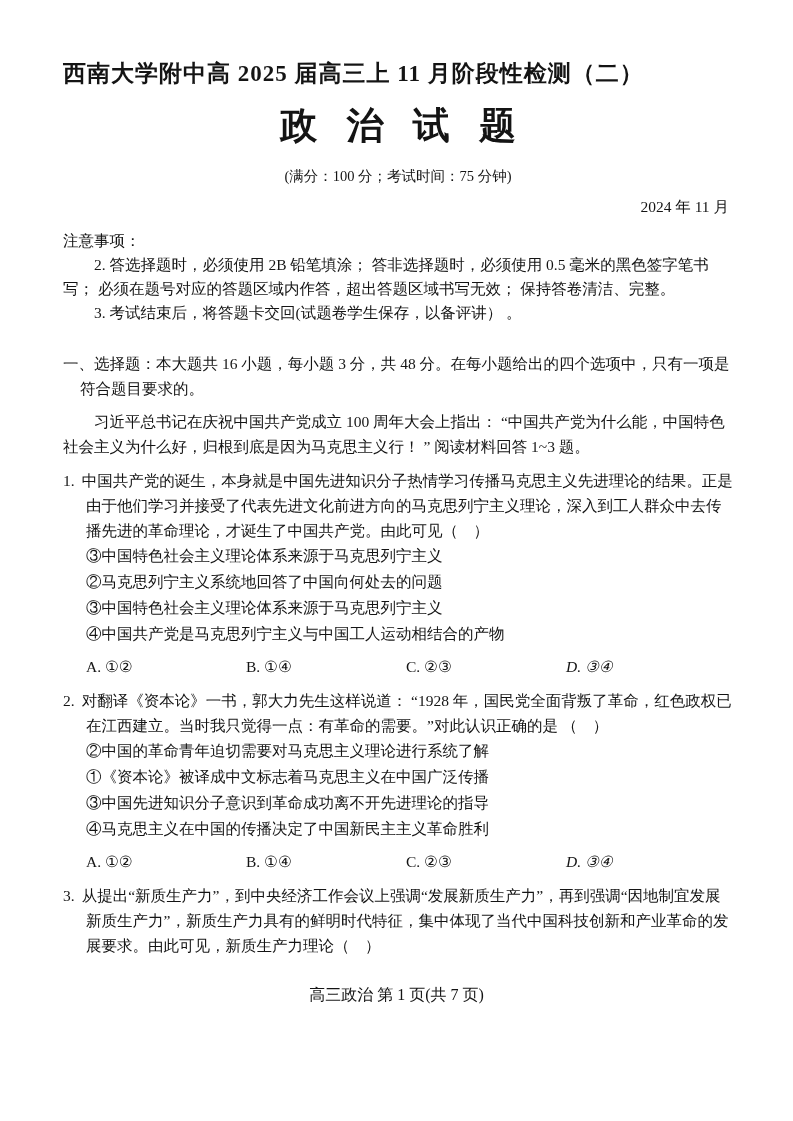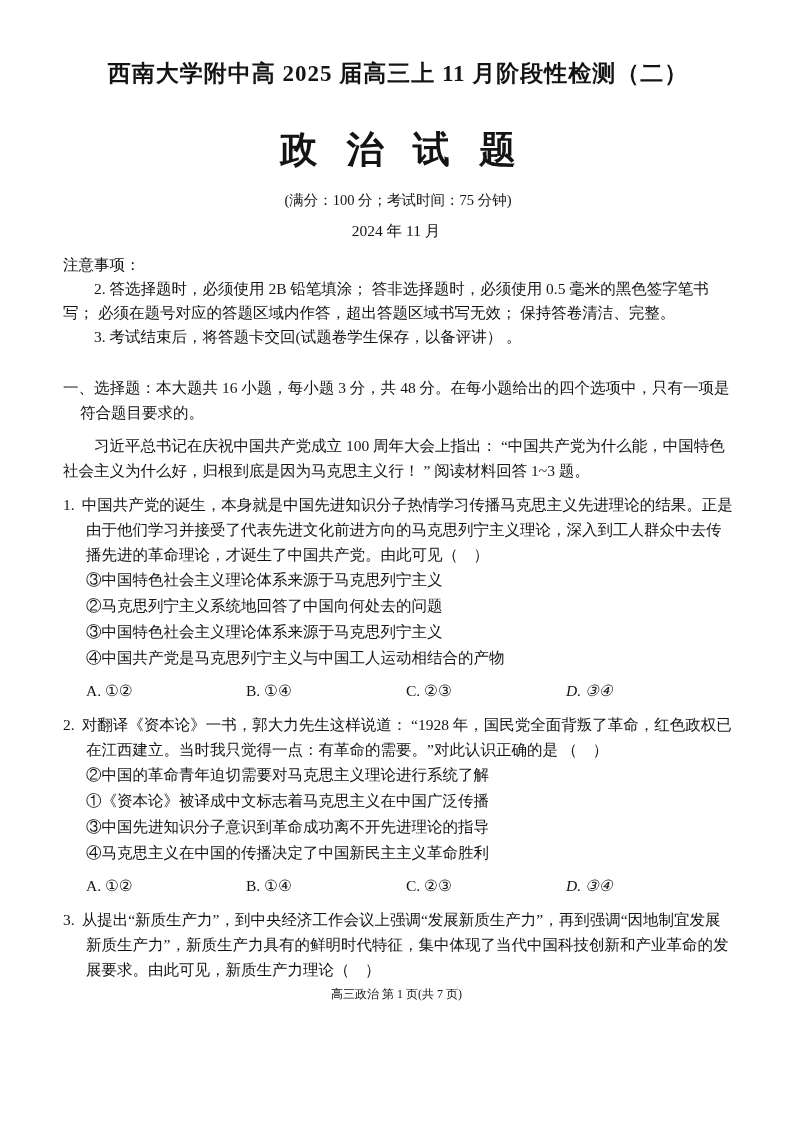"西南大学附中高 2025 届高三上 11 月阶段性检测（二）" .header-title { margin-bottom: 36px -> 12px; text-align: center -> left }
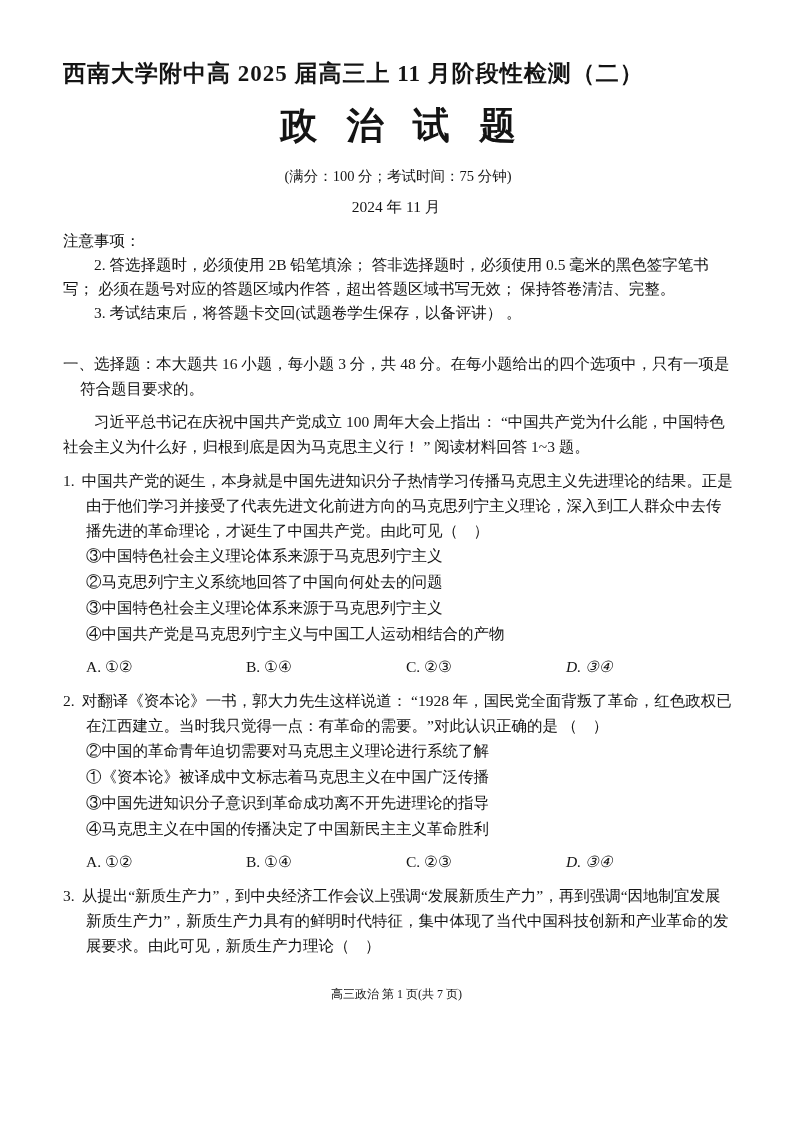"2024 年 11 月" .exam-date { text-align: center -> right }
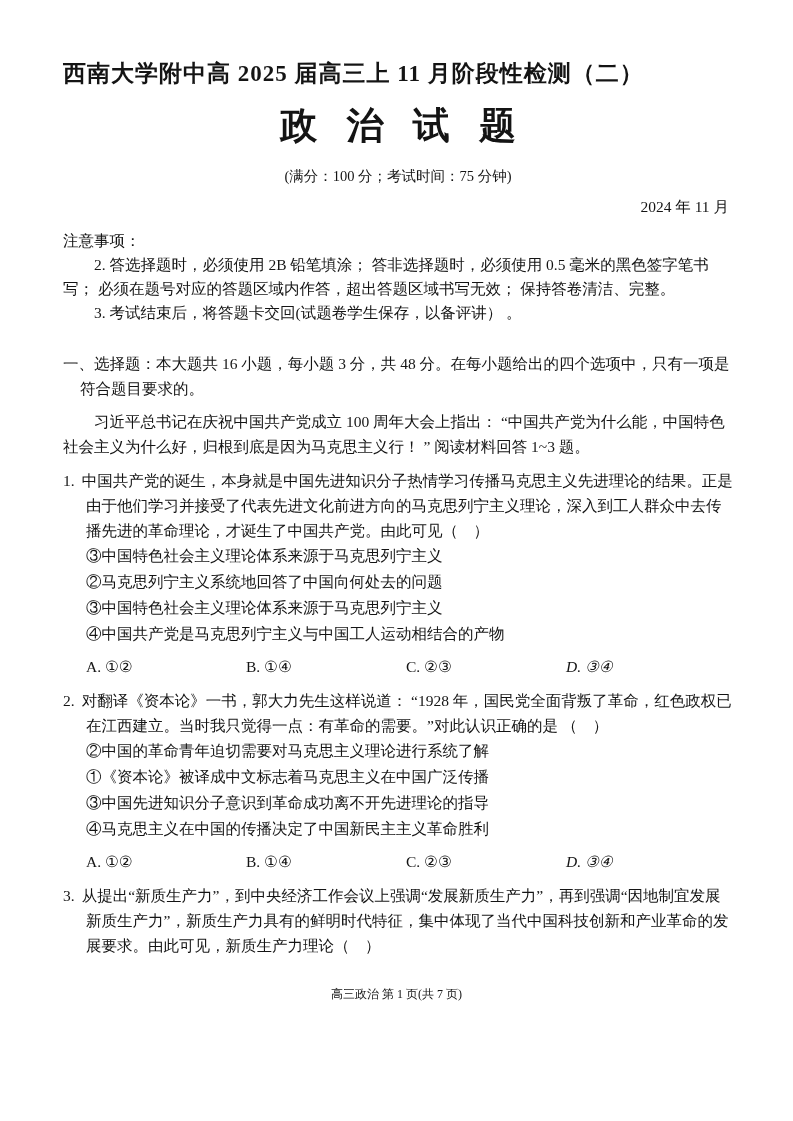"高三政治 第 1 页(共 7" .footer { font-size: 12px -> 16px }
